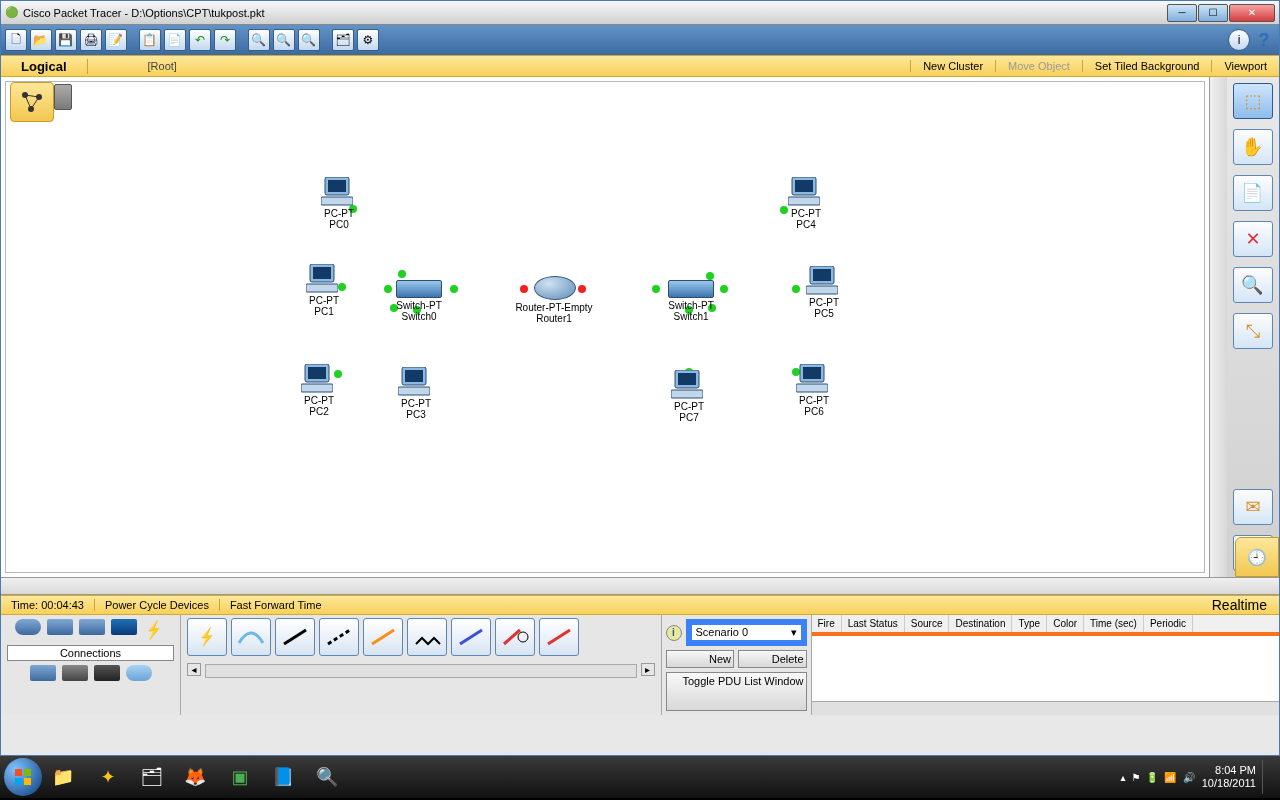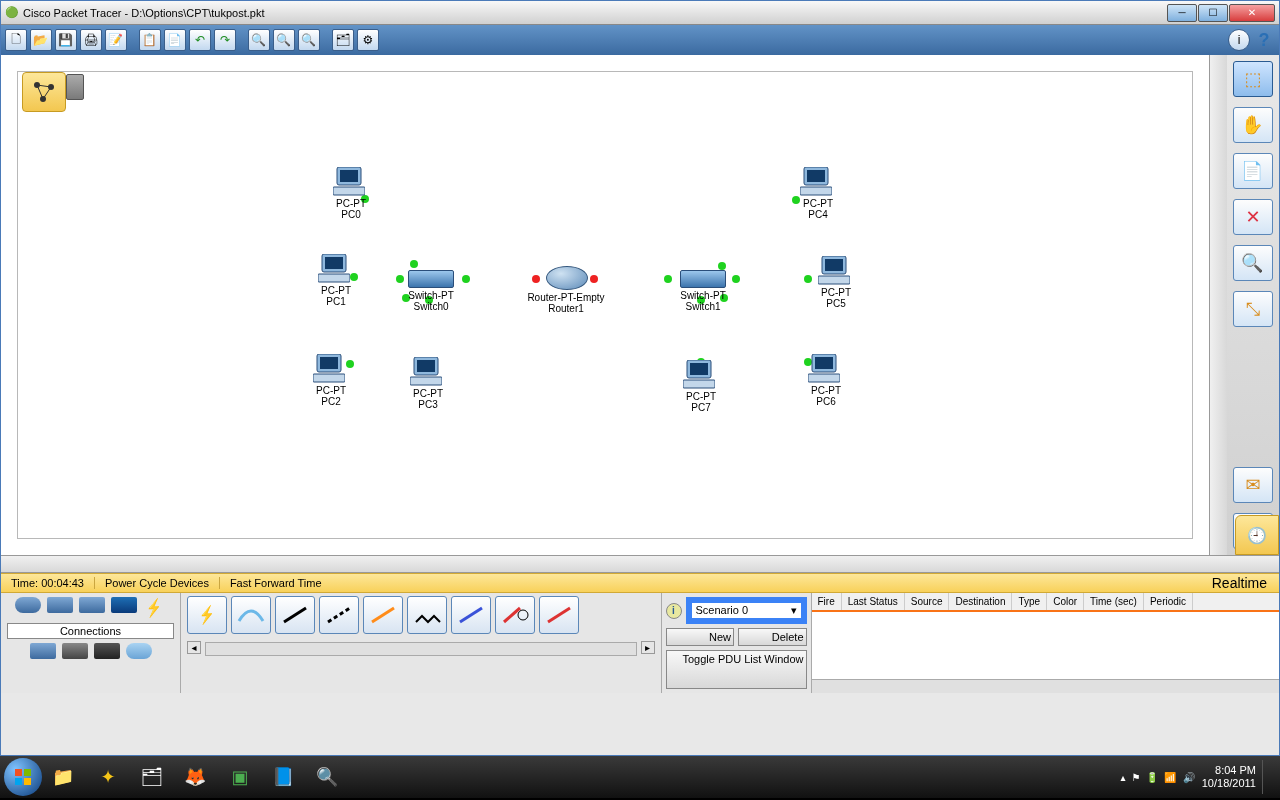"Logical" div.viewbar { html: none -> <div> <div>Logical</div> <div>[Root]</div> <div> <div>New Cluster</div> <div>Move Object</div> <div>Set Tiled Background</div> <div>Viewport</div> </div> </div> }
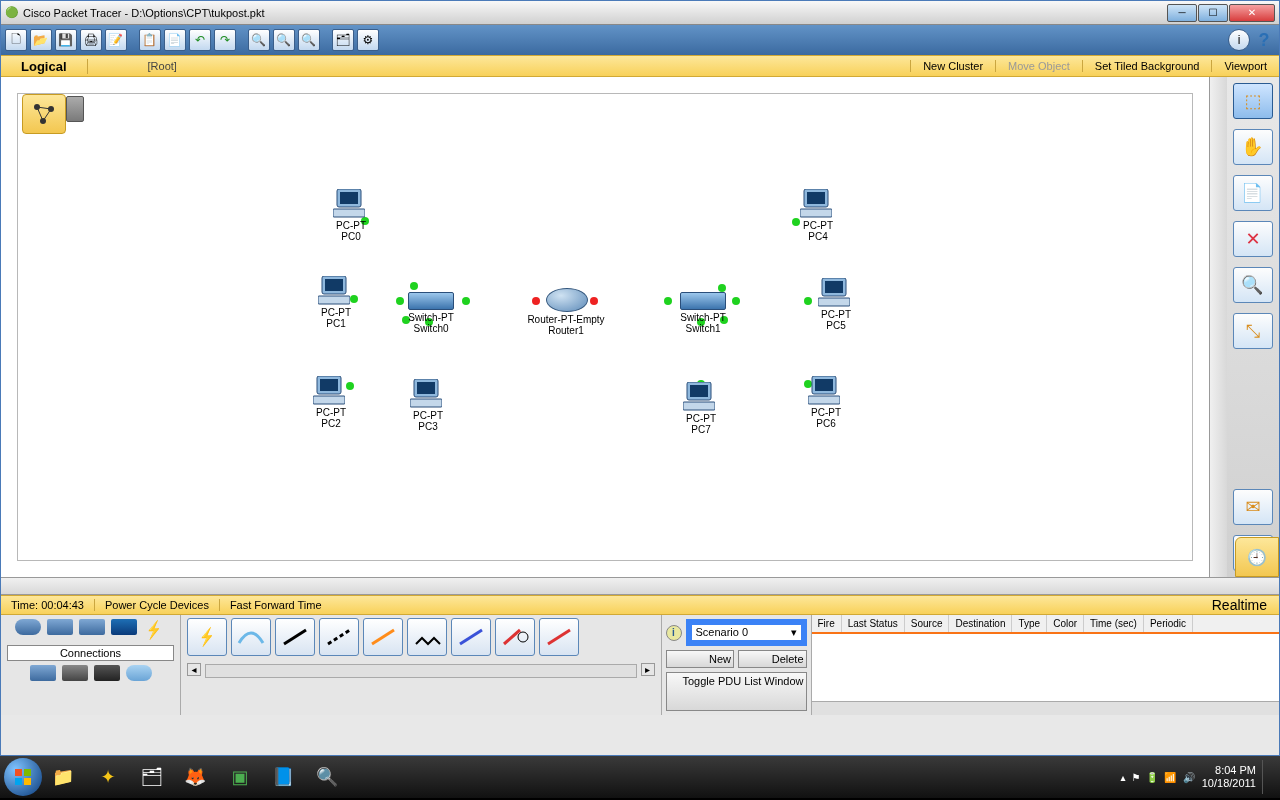"PC-PT" .canvas-wrap { margin: 16px -> 4px }
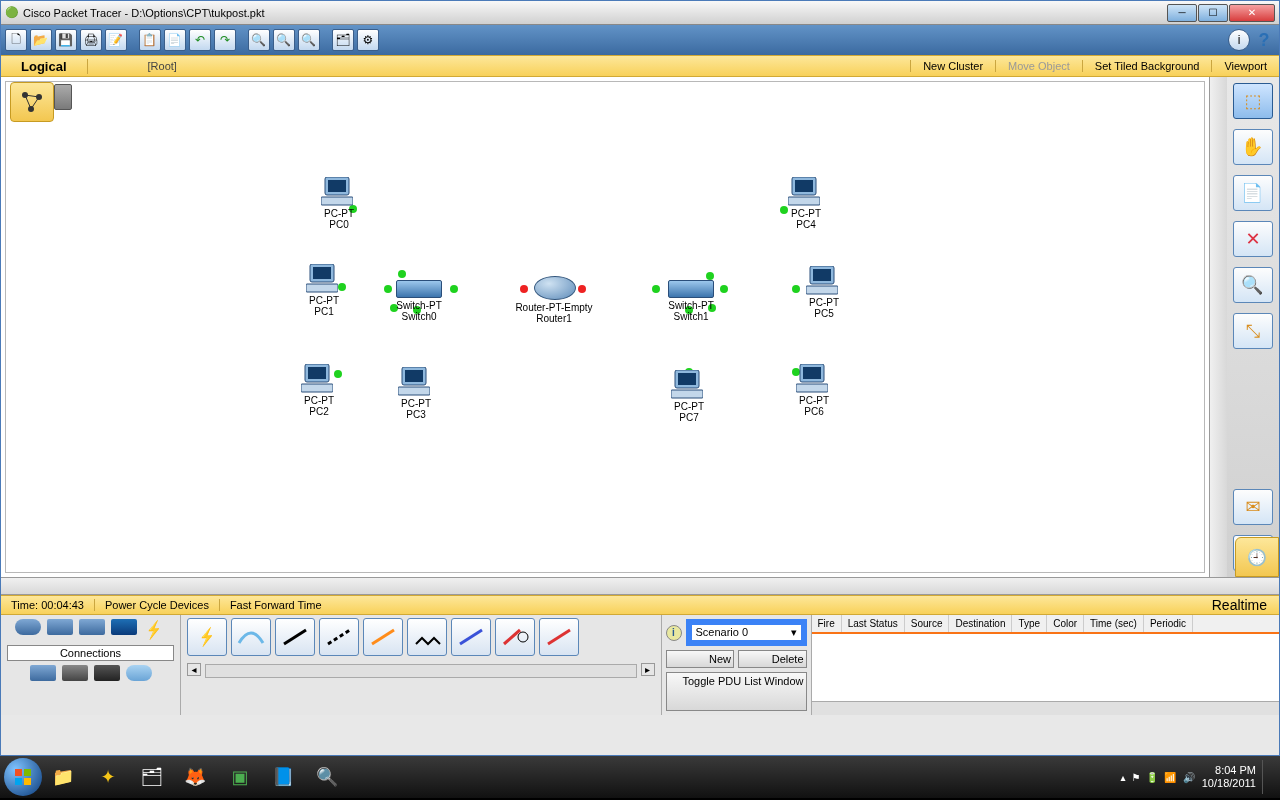"Fire" .pdu-head { border-bottom: 2px solid #f97316 -> 4px solid #f97316 }
